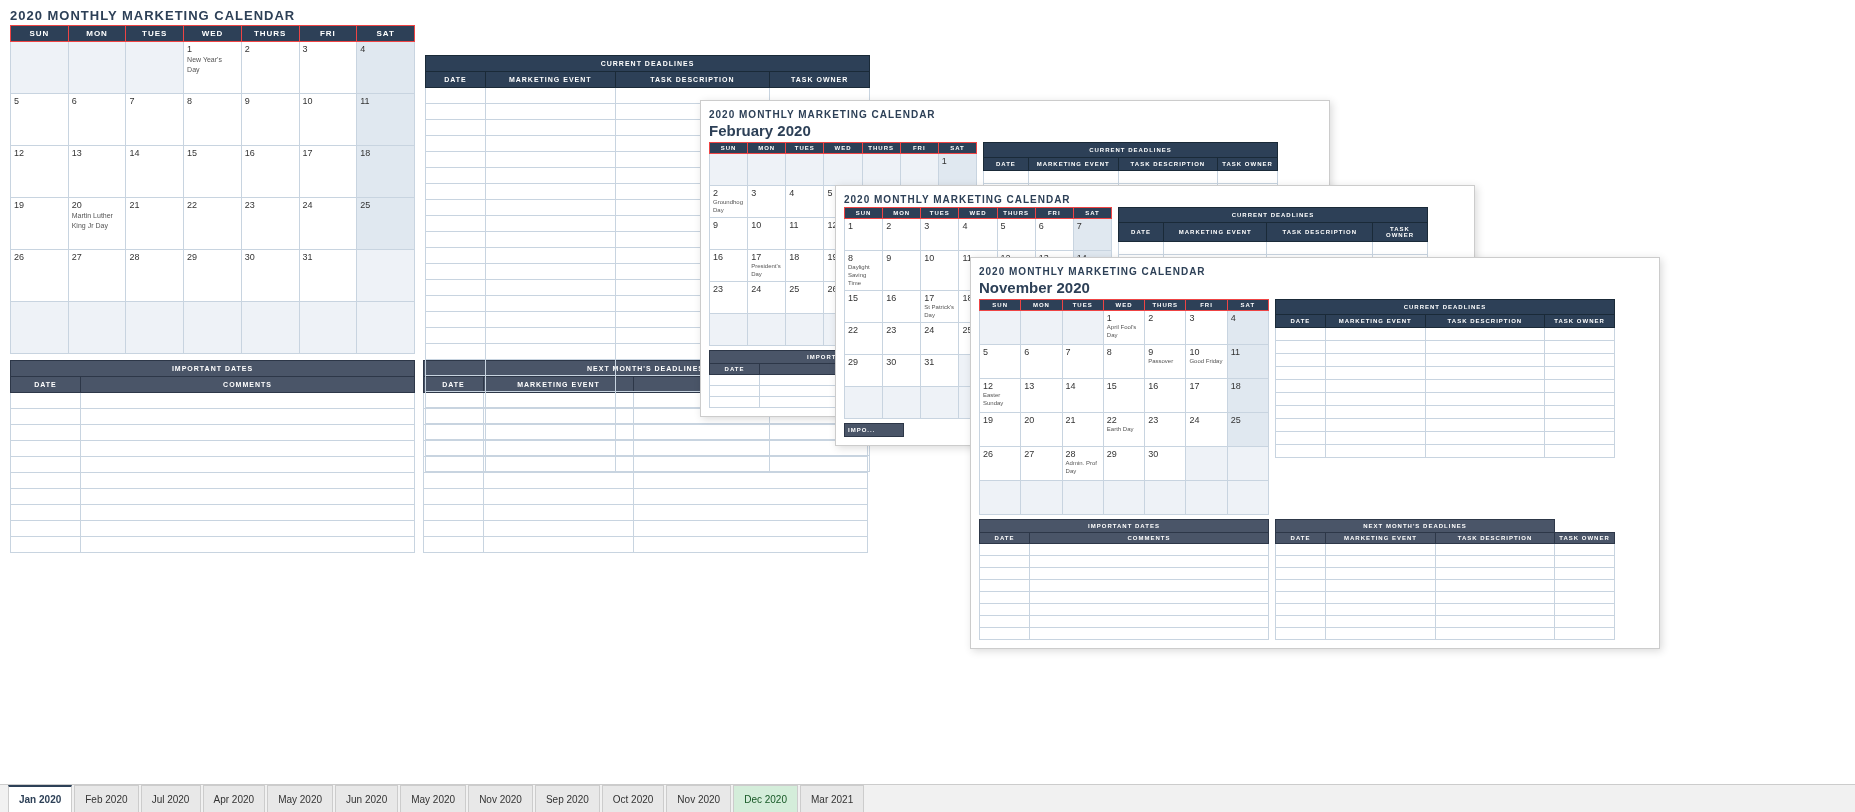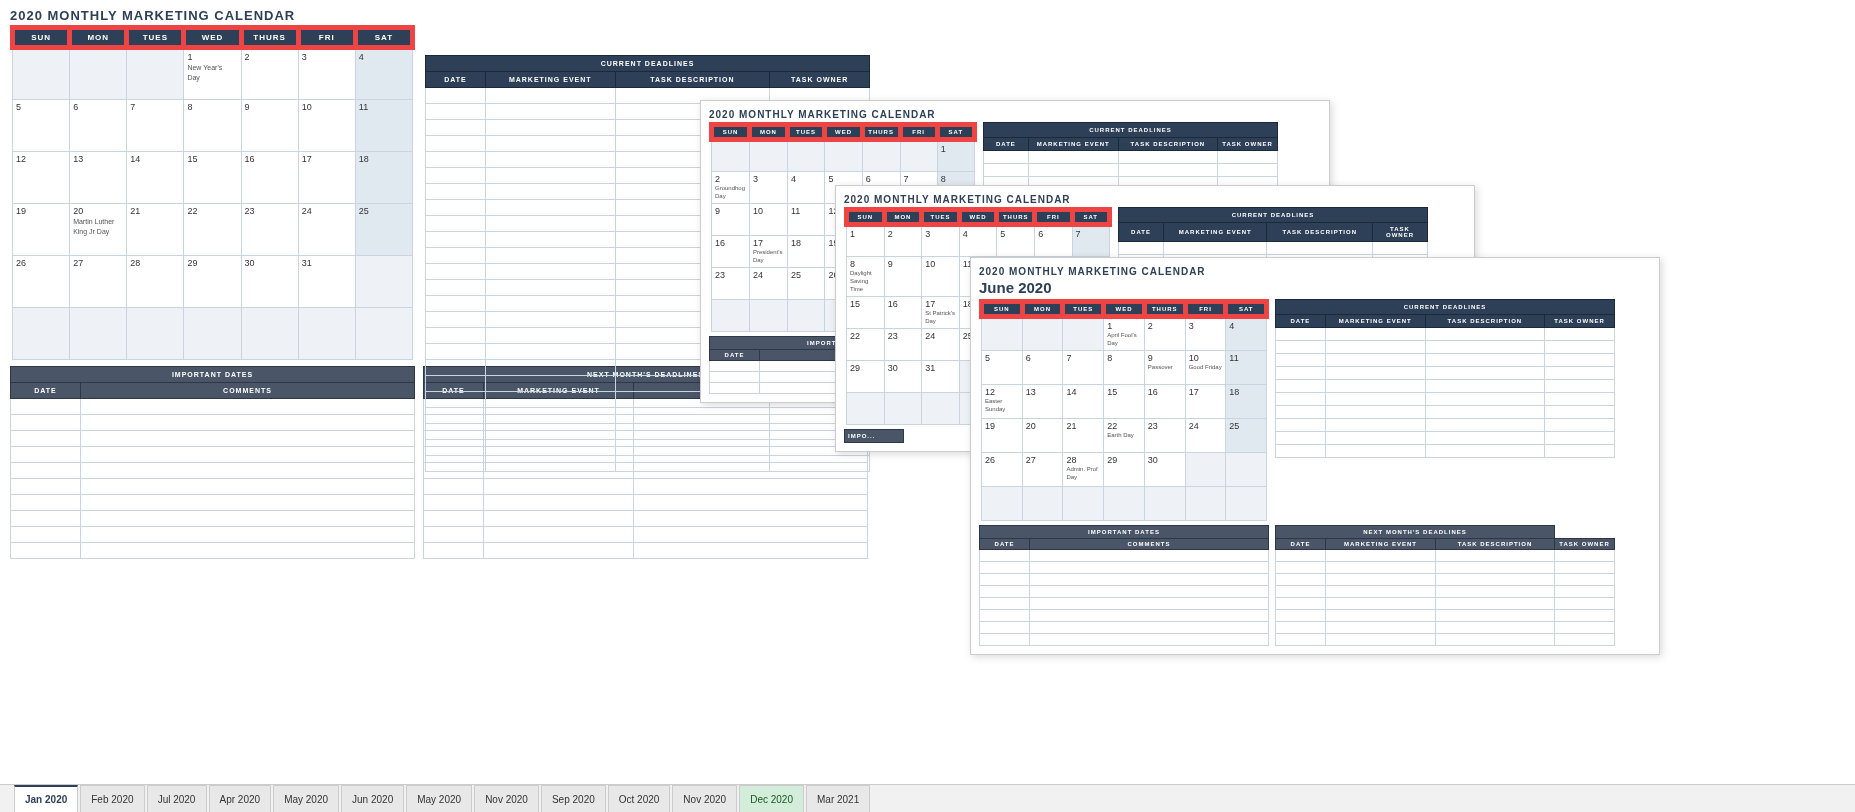"SUN" .calendar-grid th { border: 5px solid #ef4444 -> 1px solid #ef4444 }
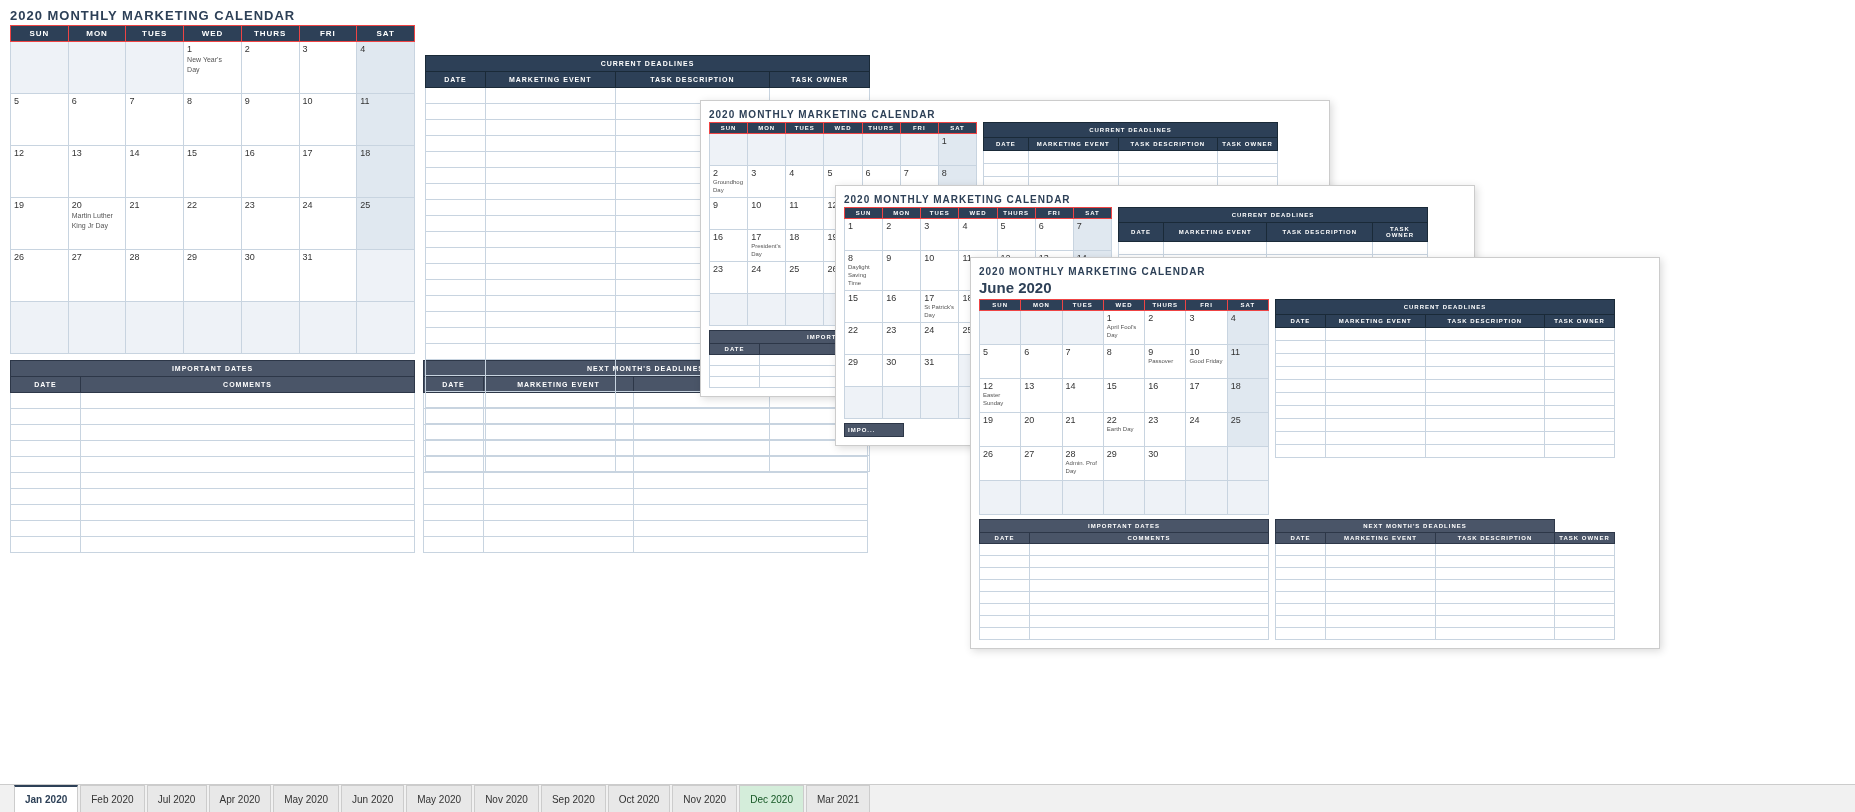"February 2020" div.month-title { html: none -> <div>February 2020</div> }
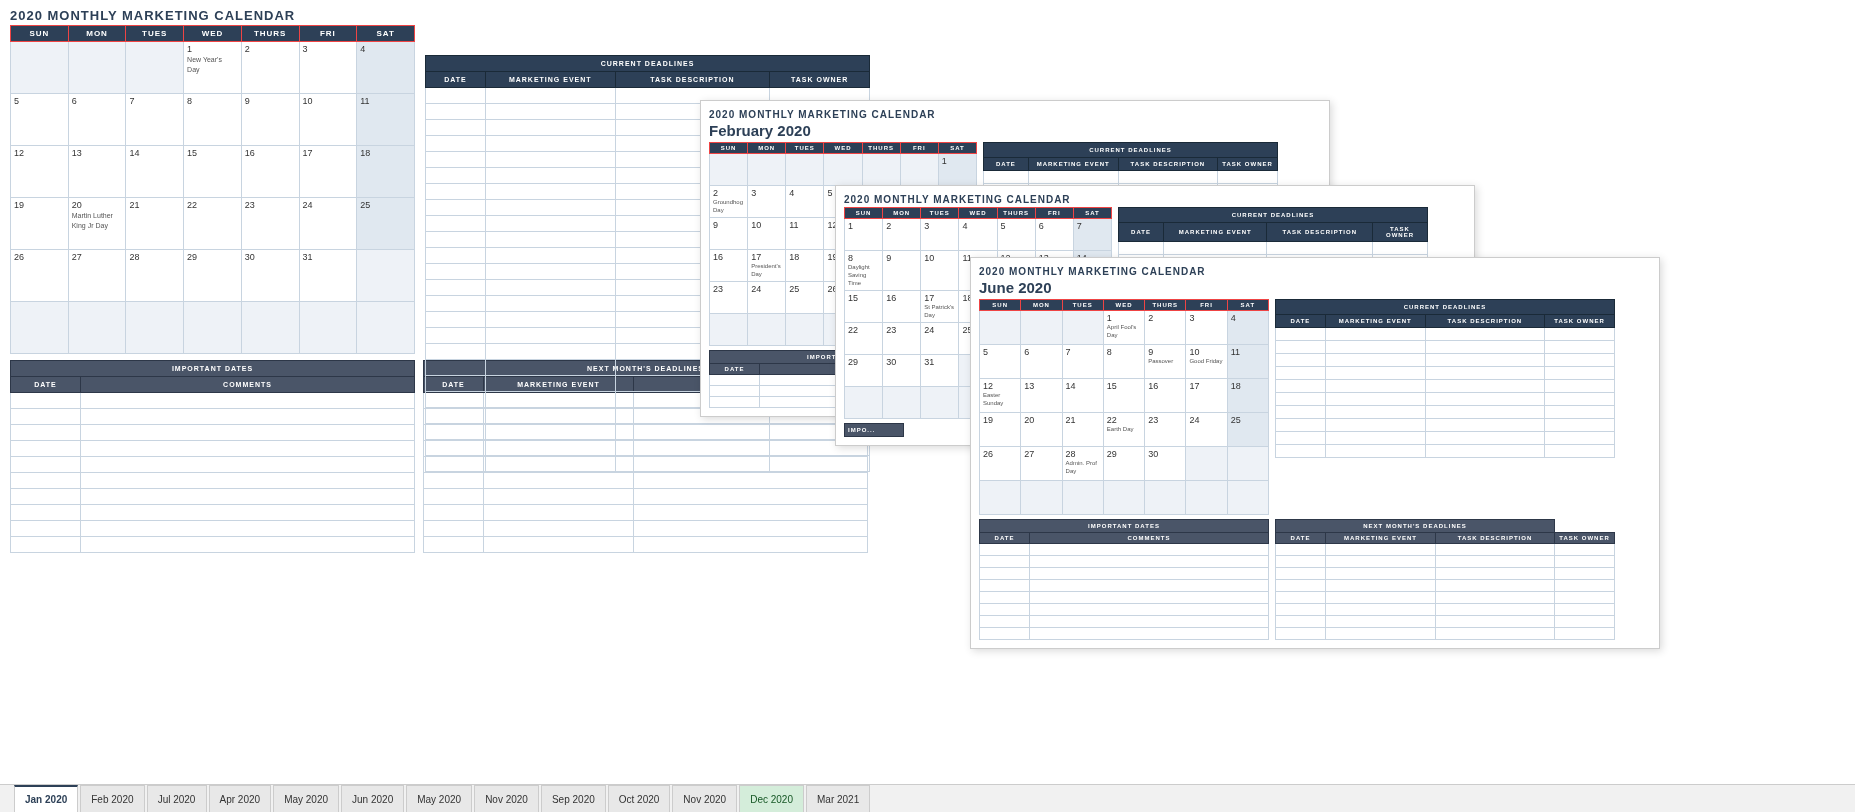"June 2020" div.month-title { text: June -> November }
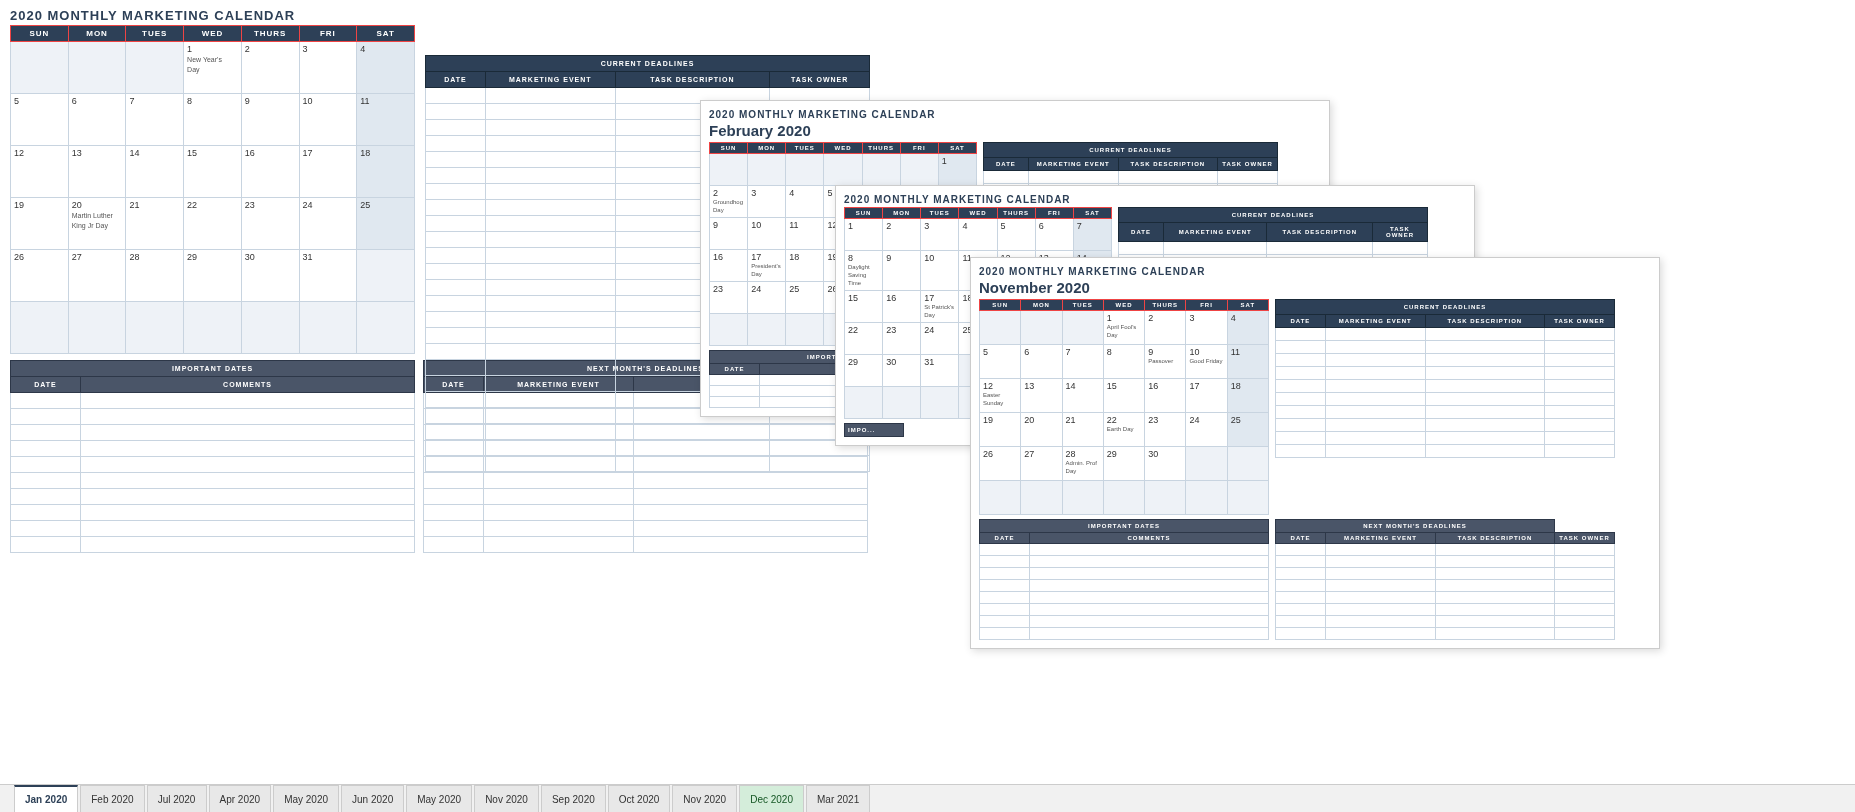"Jan 2020" #tab-bar { padding-left: 14px -> 8px }
